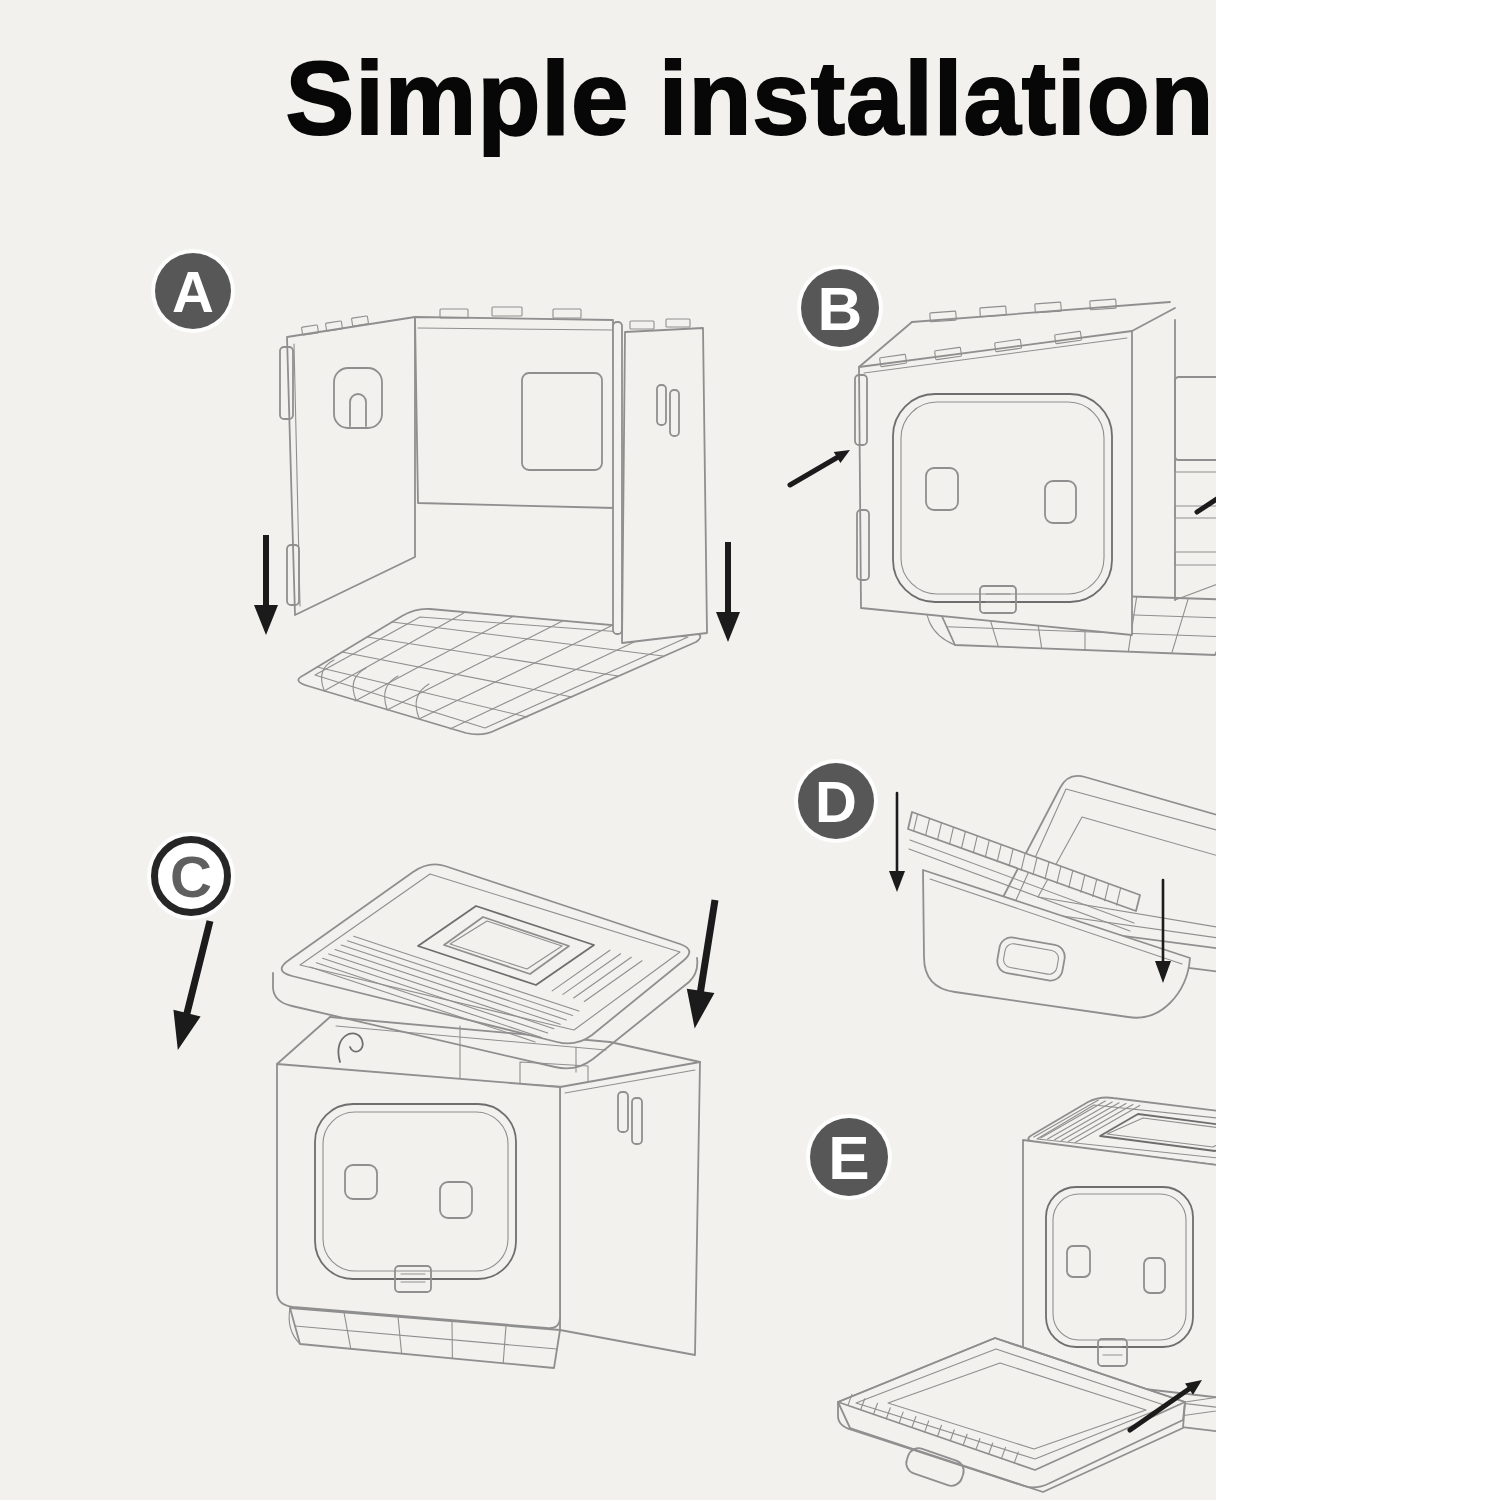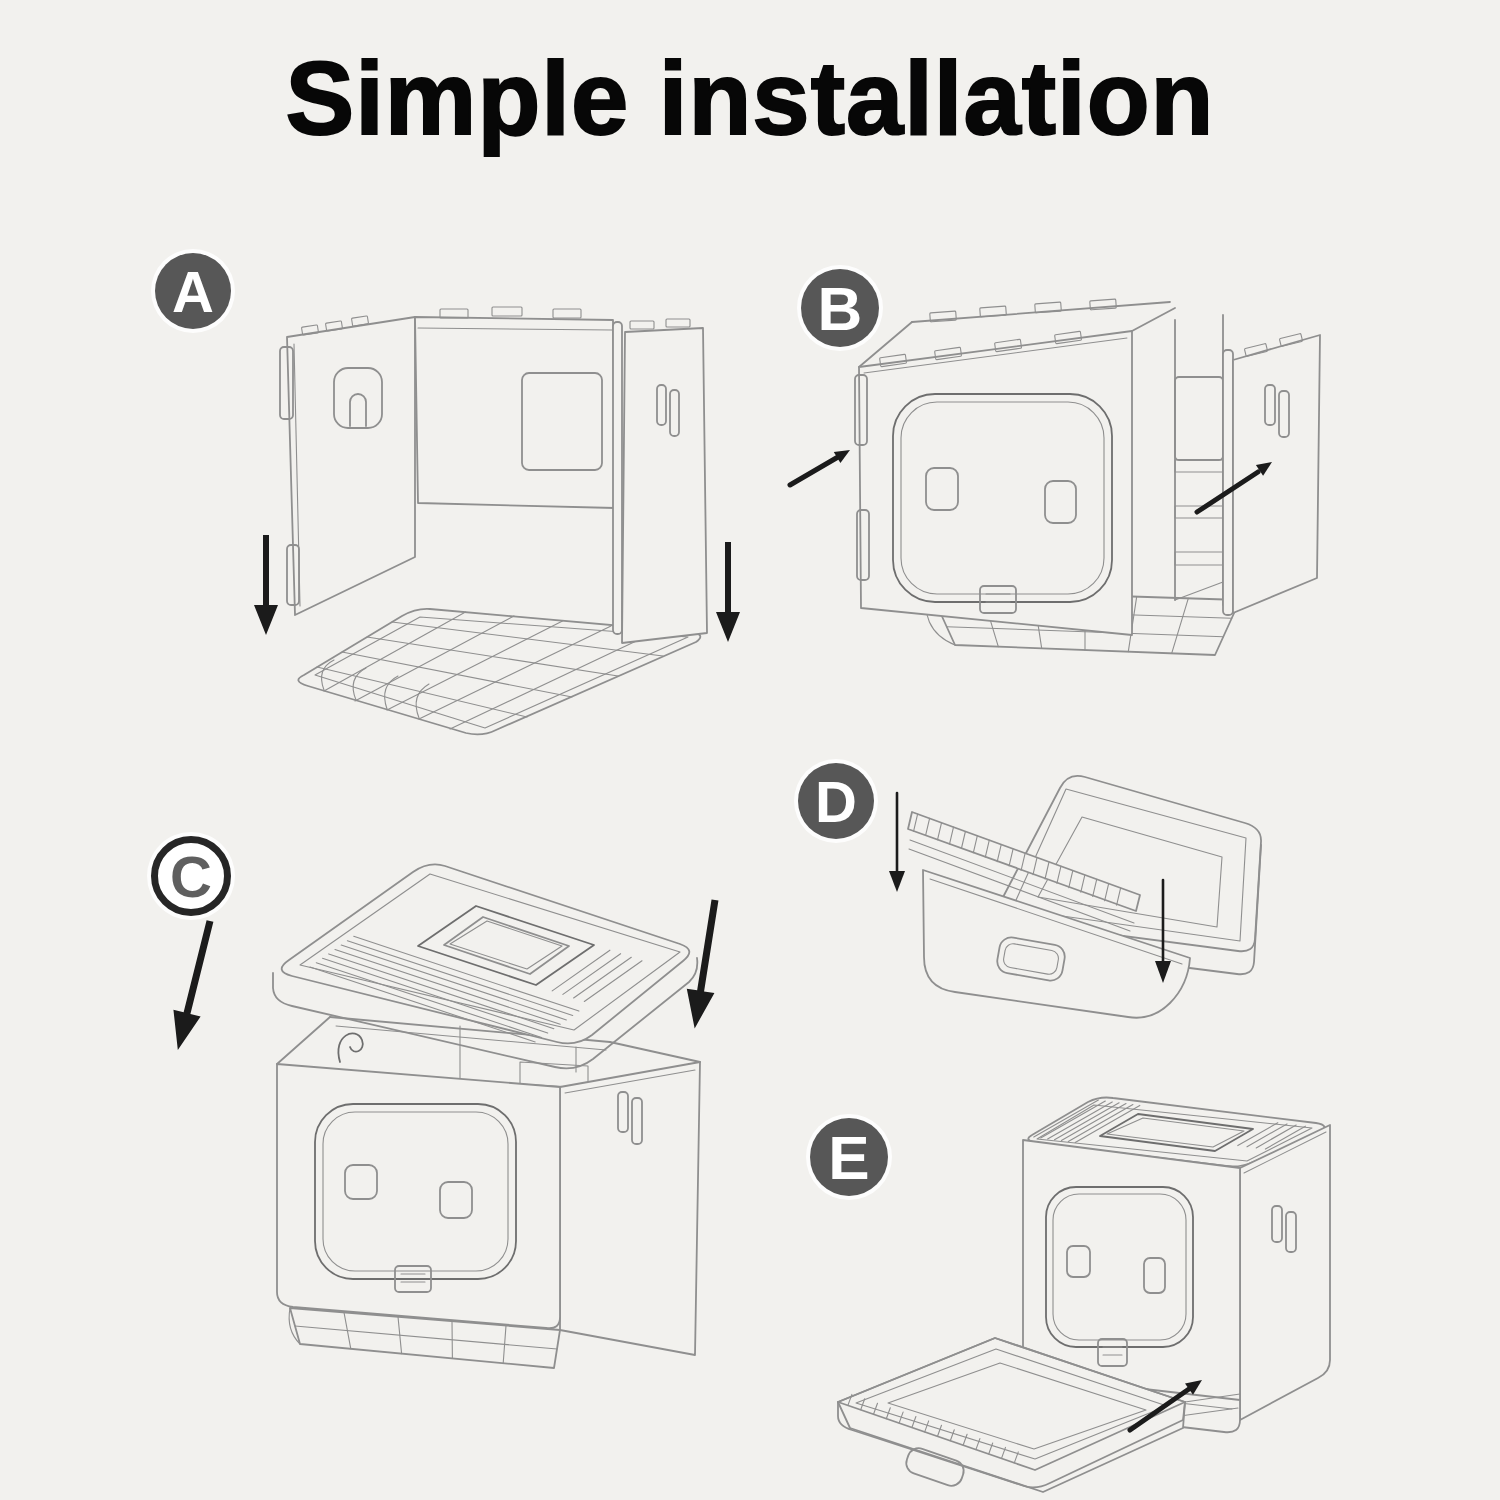"Simple installation" #stage { width: 1500px -> 1216px }
